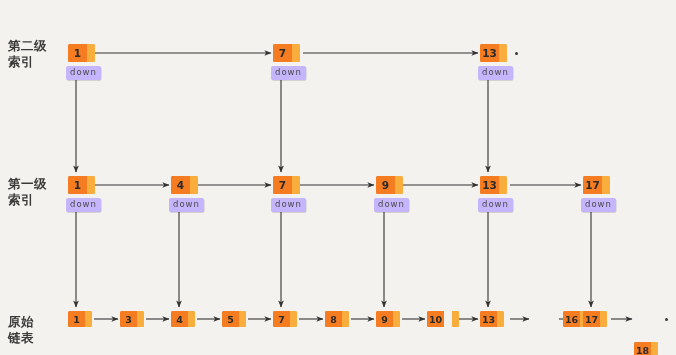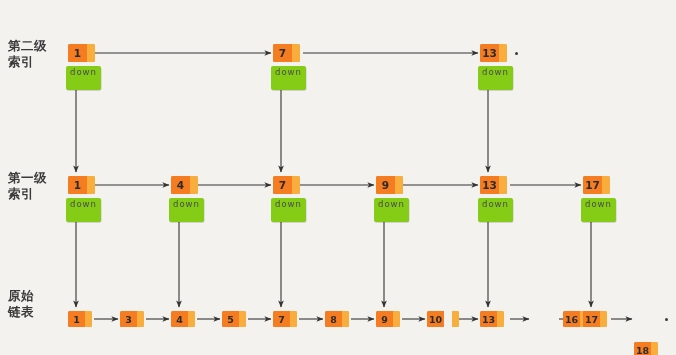"down" .down-badge { background: #84cc16 -> #c4b5fd; padding: 1px 4px 12px 4px -> 1px 4px 2px 4px }
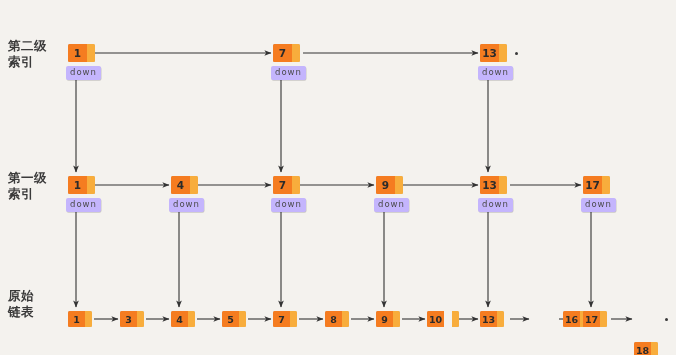"第一级" div.row-label { top: 170px -> 176px }
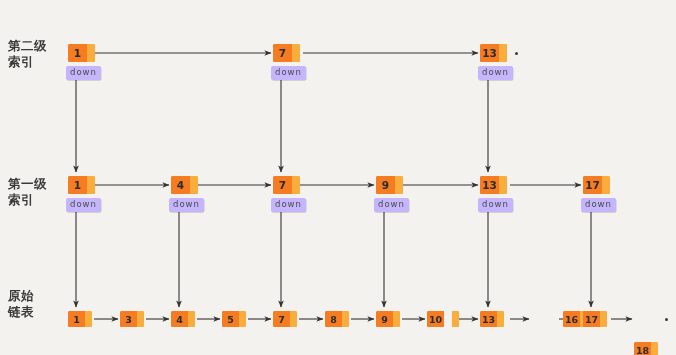"原始" div.row-label { top: 288px -> 314px }
